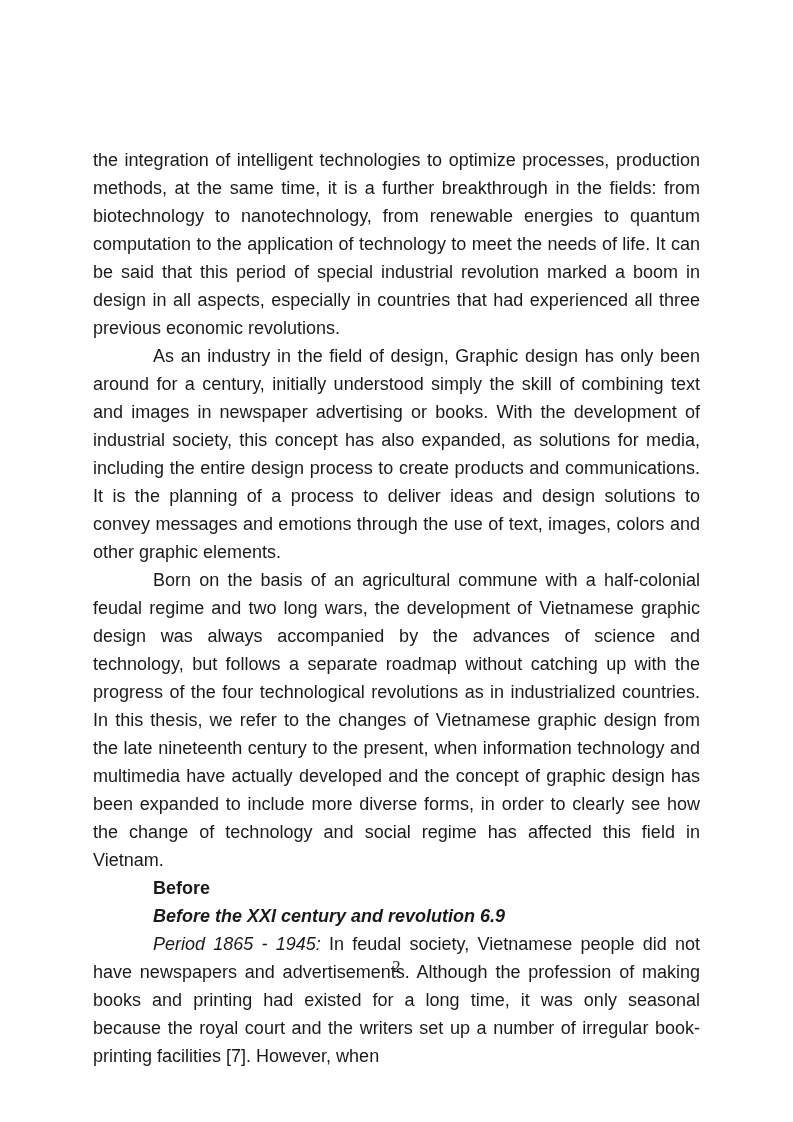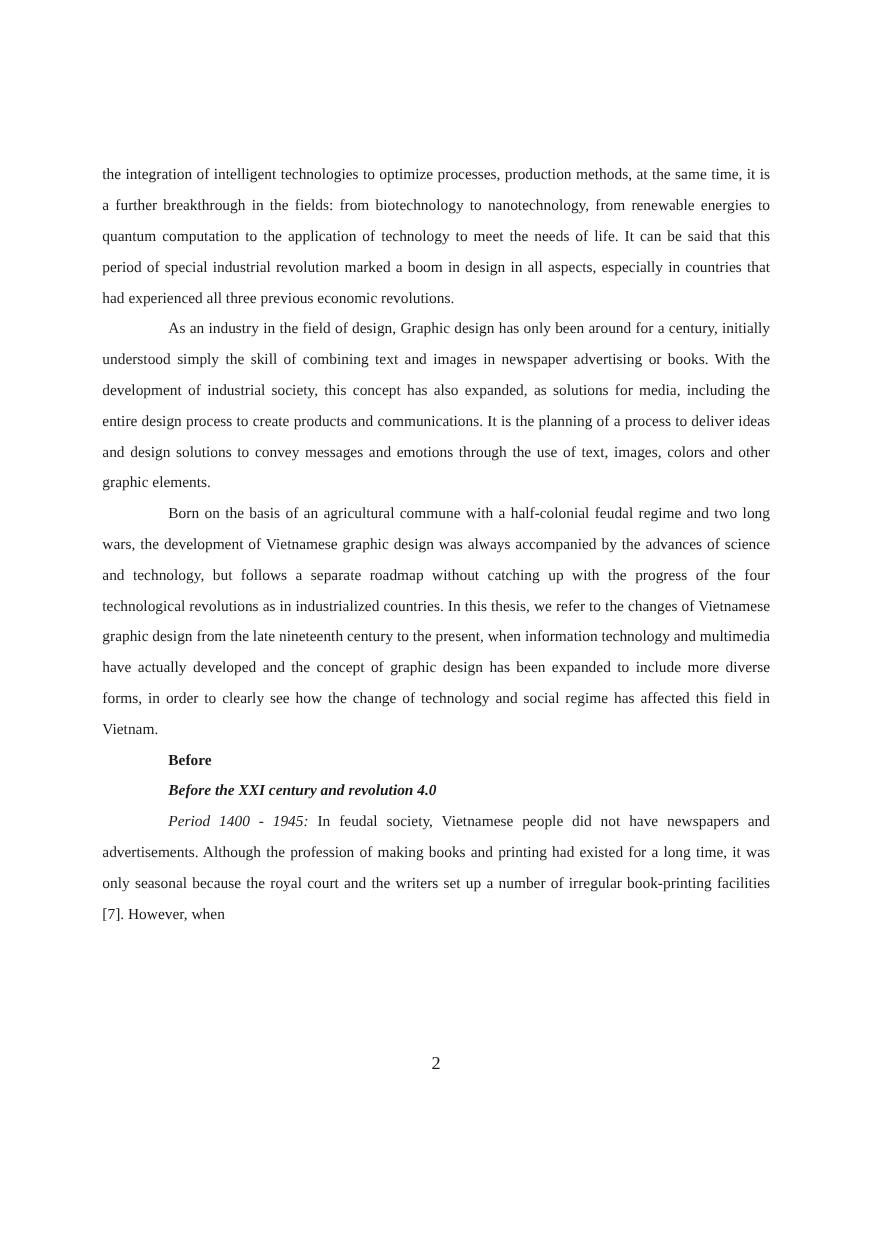"the integration of intelligent" .page { font-family: Liberation Serif, serif -> Liberation Sans, sans-serif; font-size: 14px -> 18px }
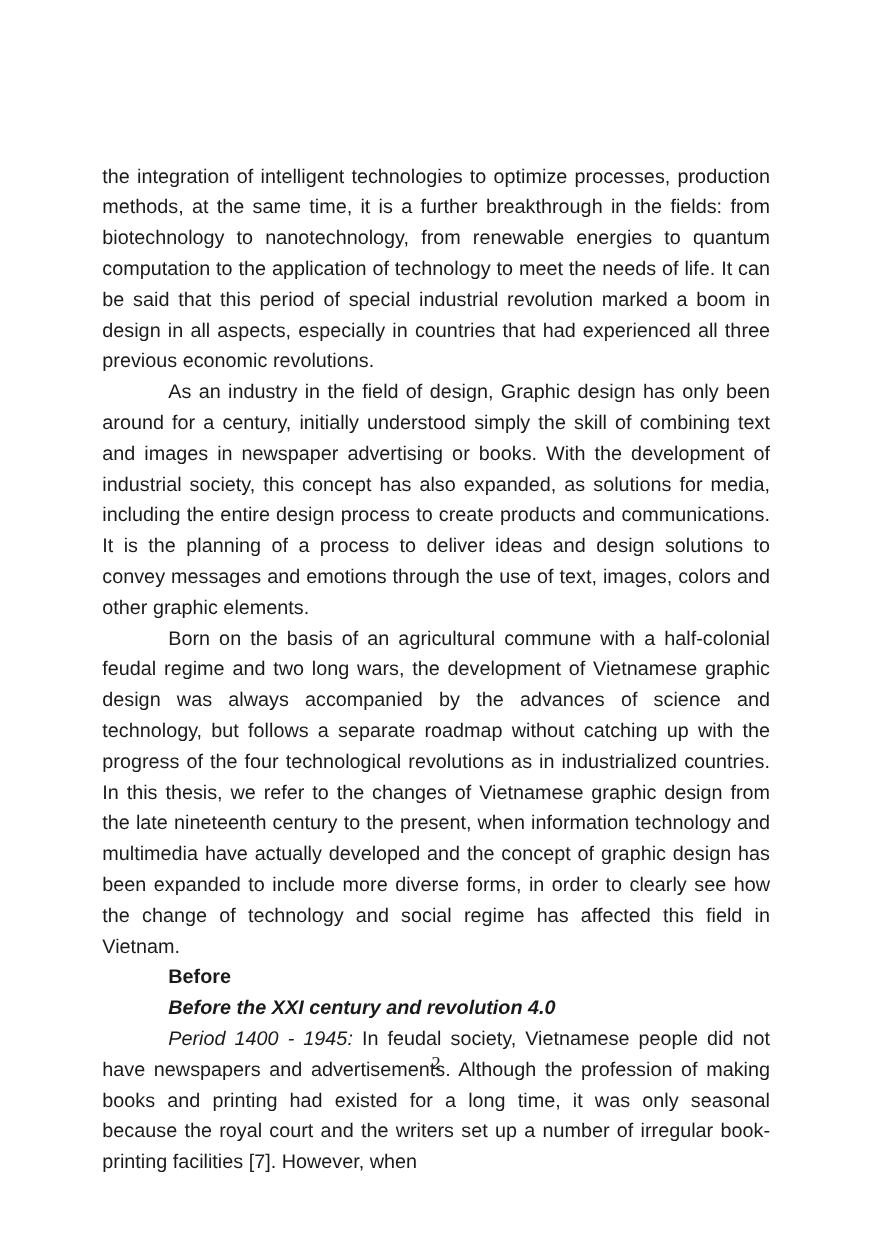"Before the XXI century and" p.subheading { text: 4.0 -> 6.9 }
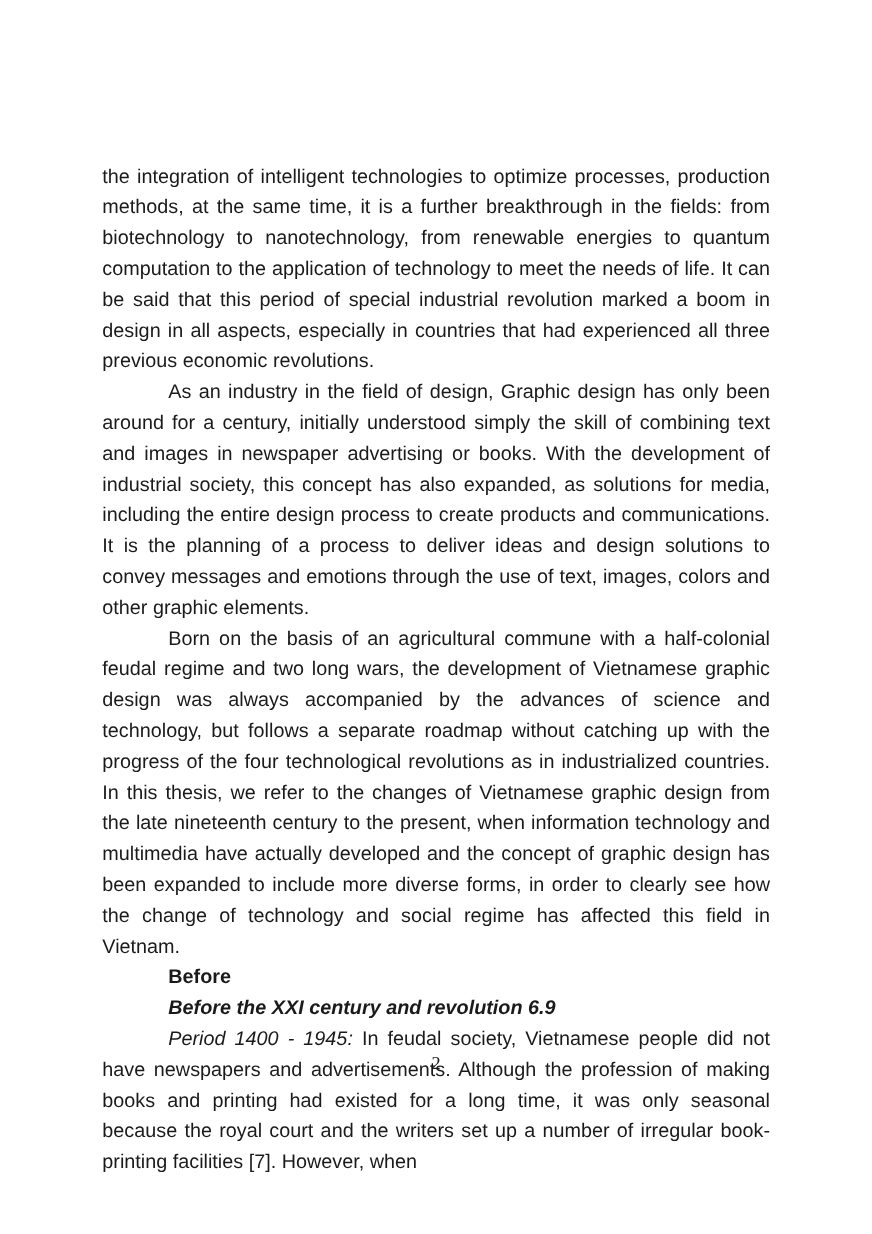"Period 1400 - 1945:" span.italic { text: 1400 -> 1865 }
